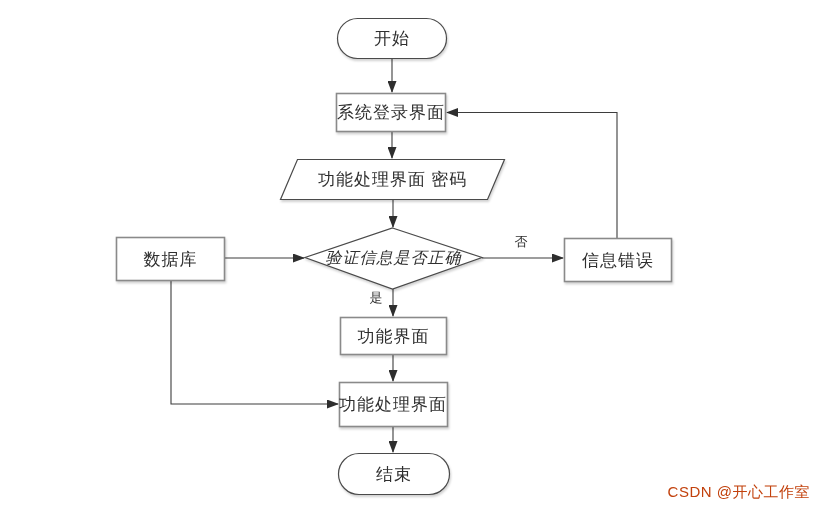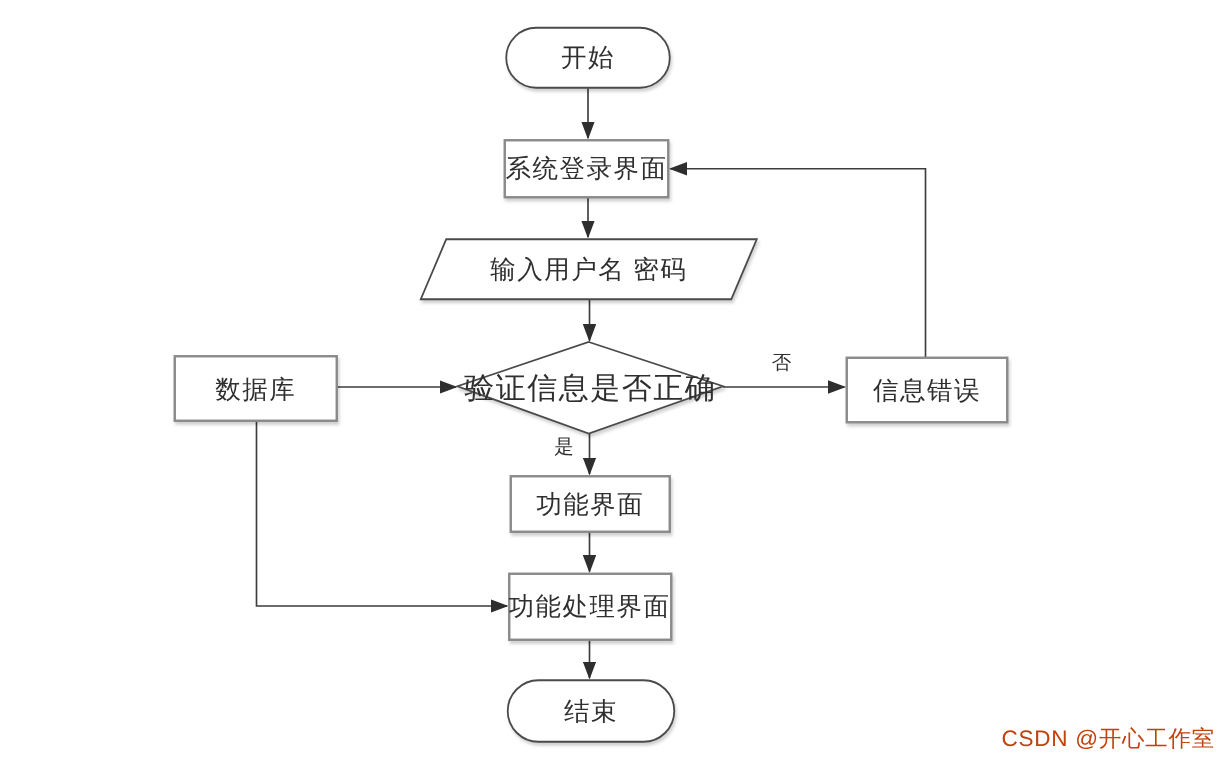"输入用户名 密码" div.node-label { text: 输入用户名 -> 功能处理界面 }
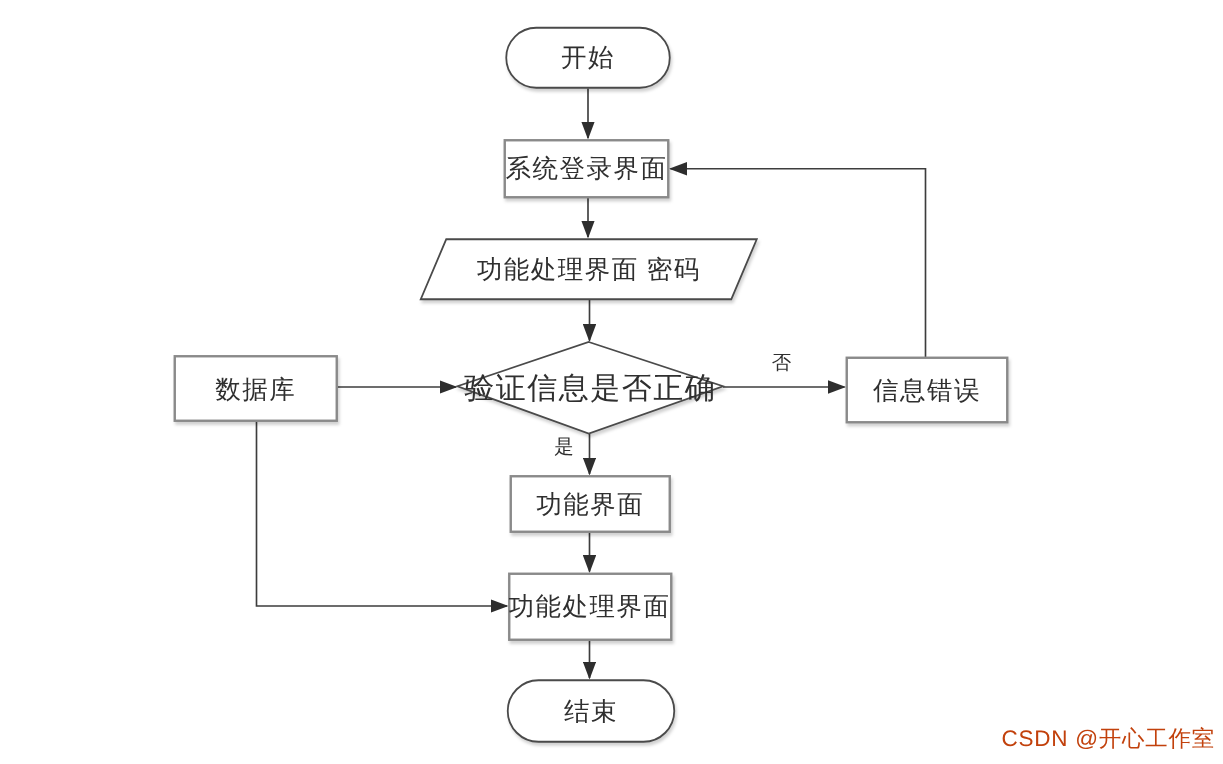"验证信息是否正确" div.node-label { font-size: 20px -> 16px; font-style: none -> italic }
